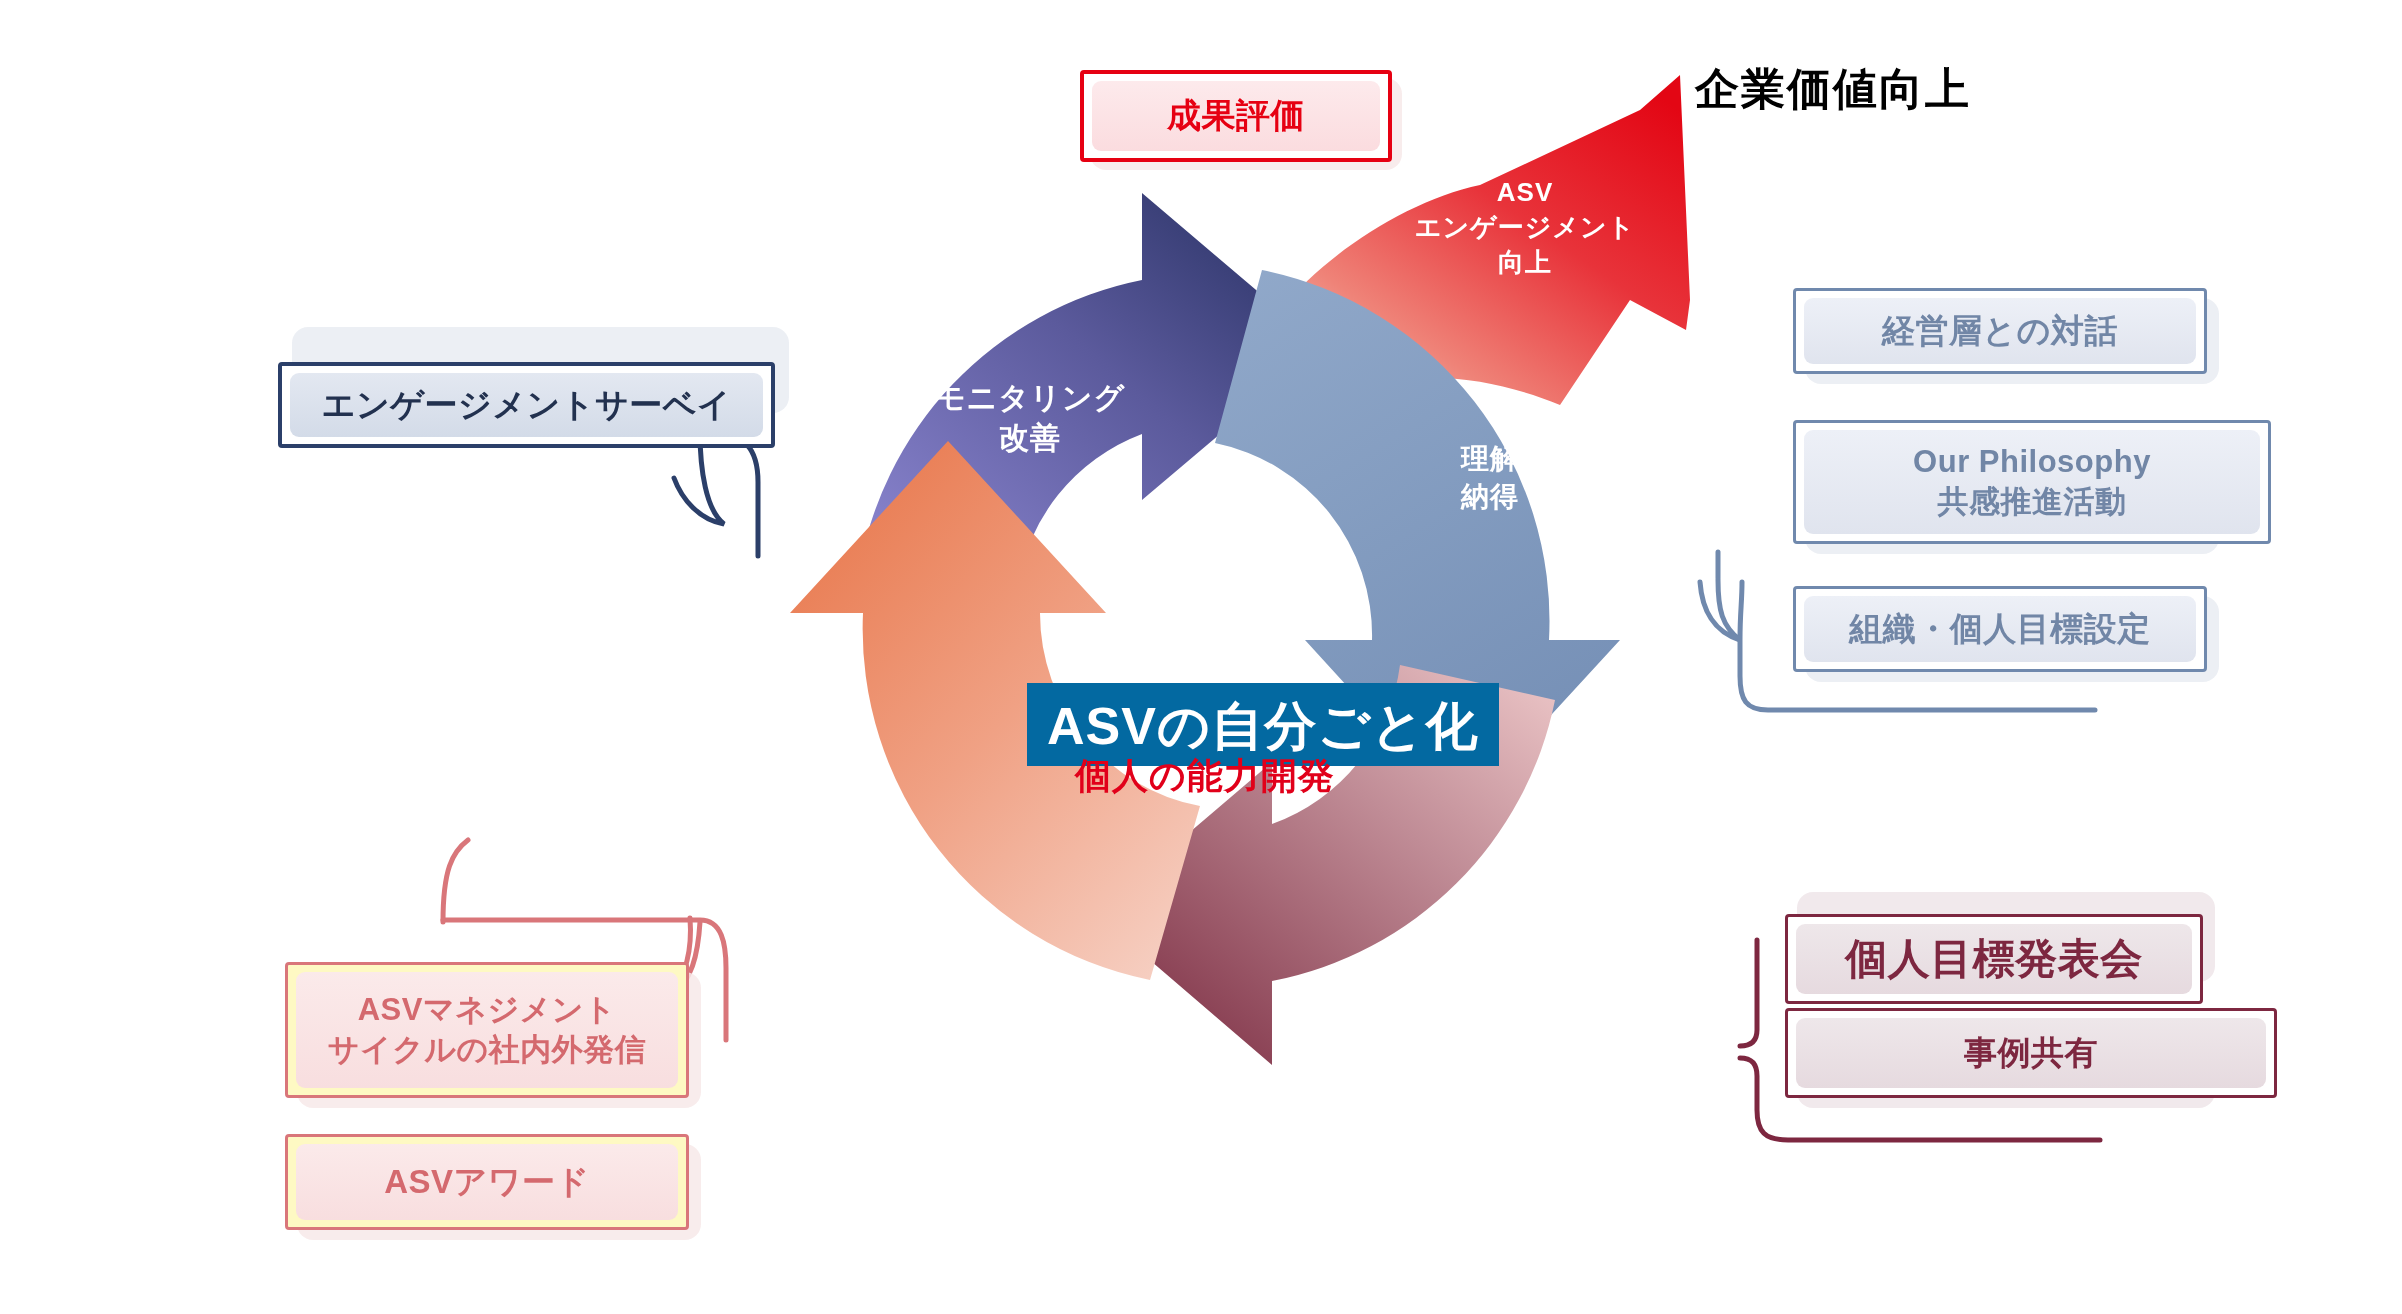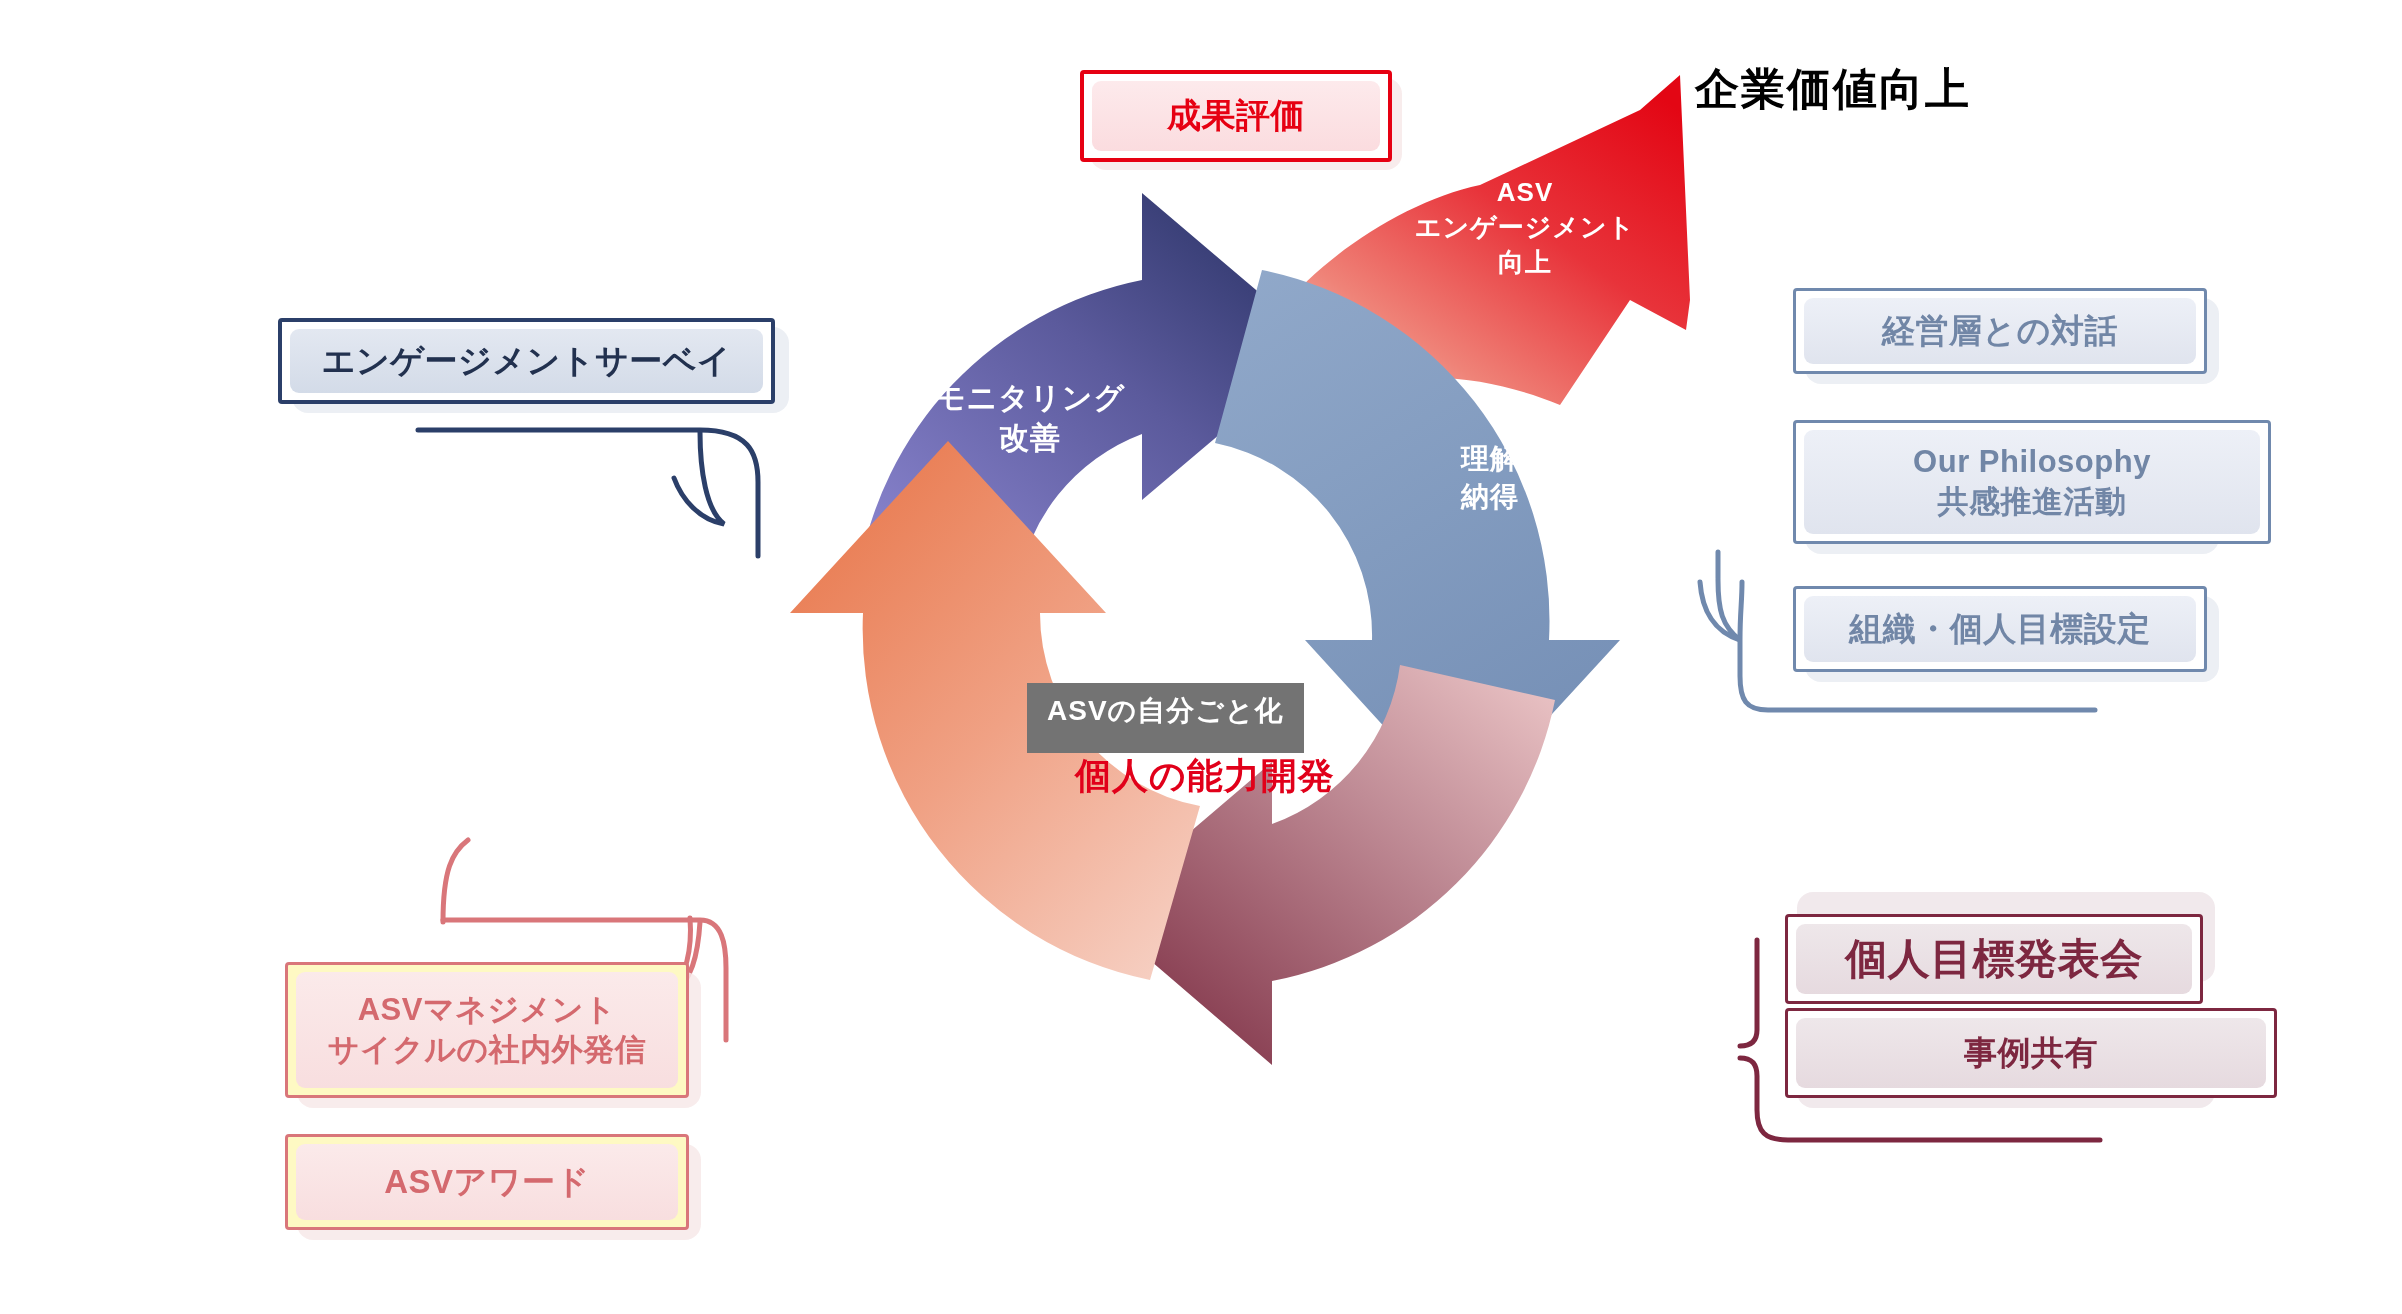"エンゲージメントサーベイ" .v-navy { margin-top: none -> 44px }
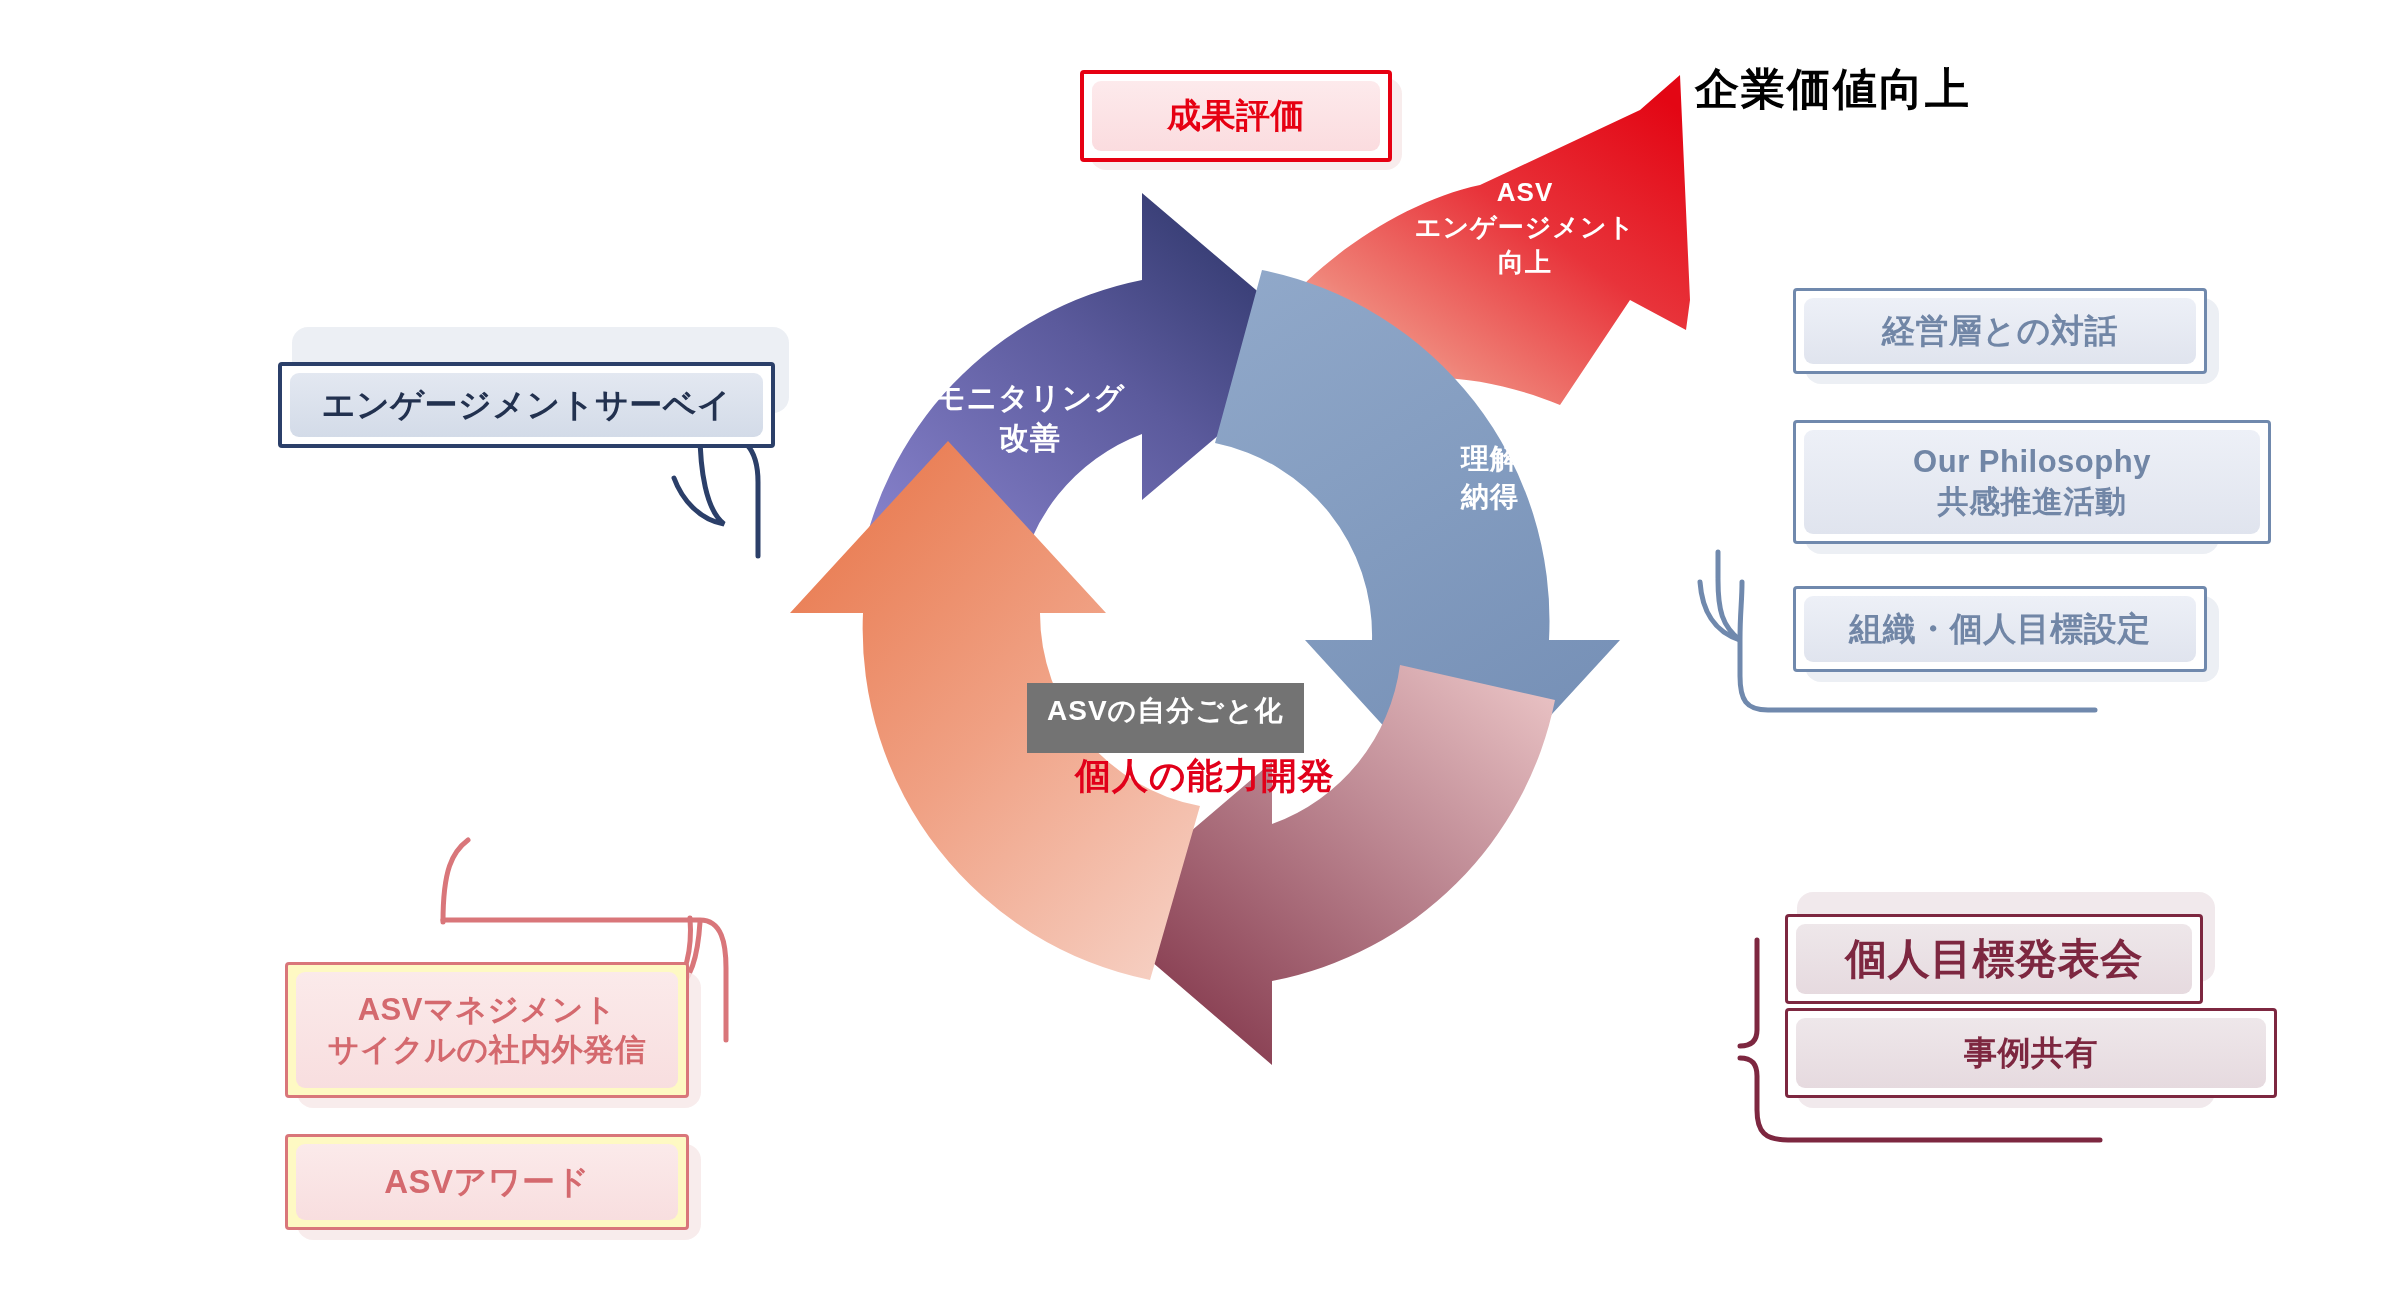"ASVの自分ごと化" #centerChip { background: #737373 -> #0369a1; font-size: 28px -> 52px; padding: 9px 20px 23px -> 9px 20px 4px }
